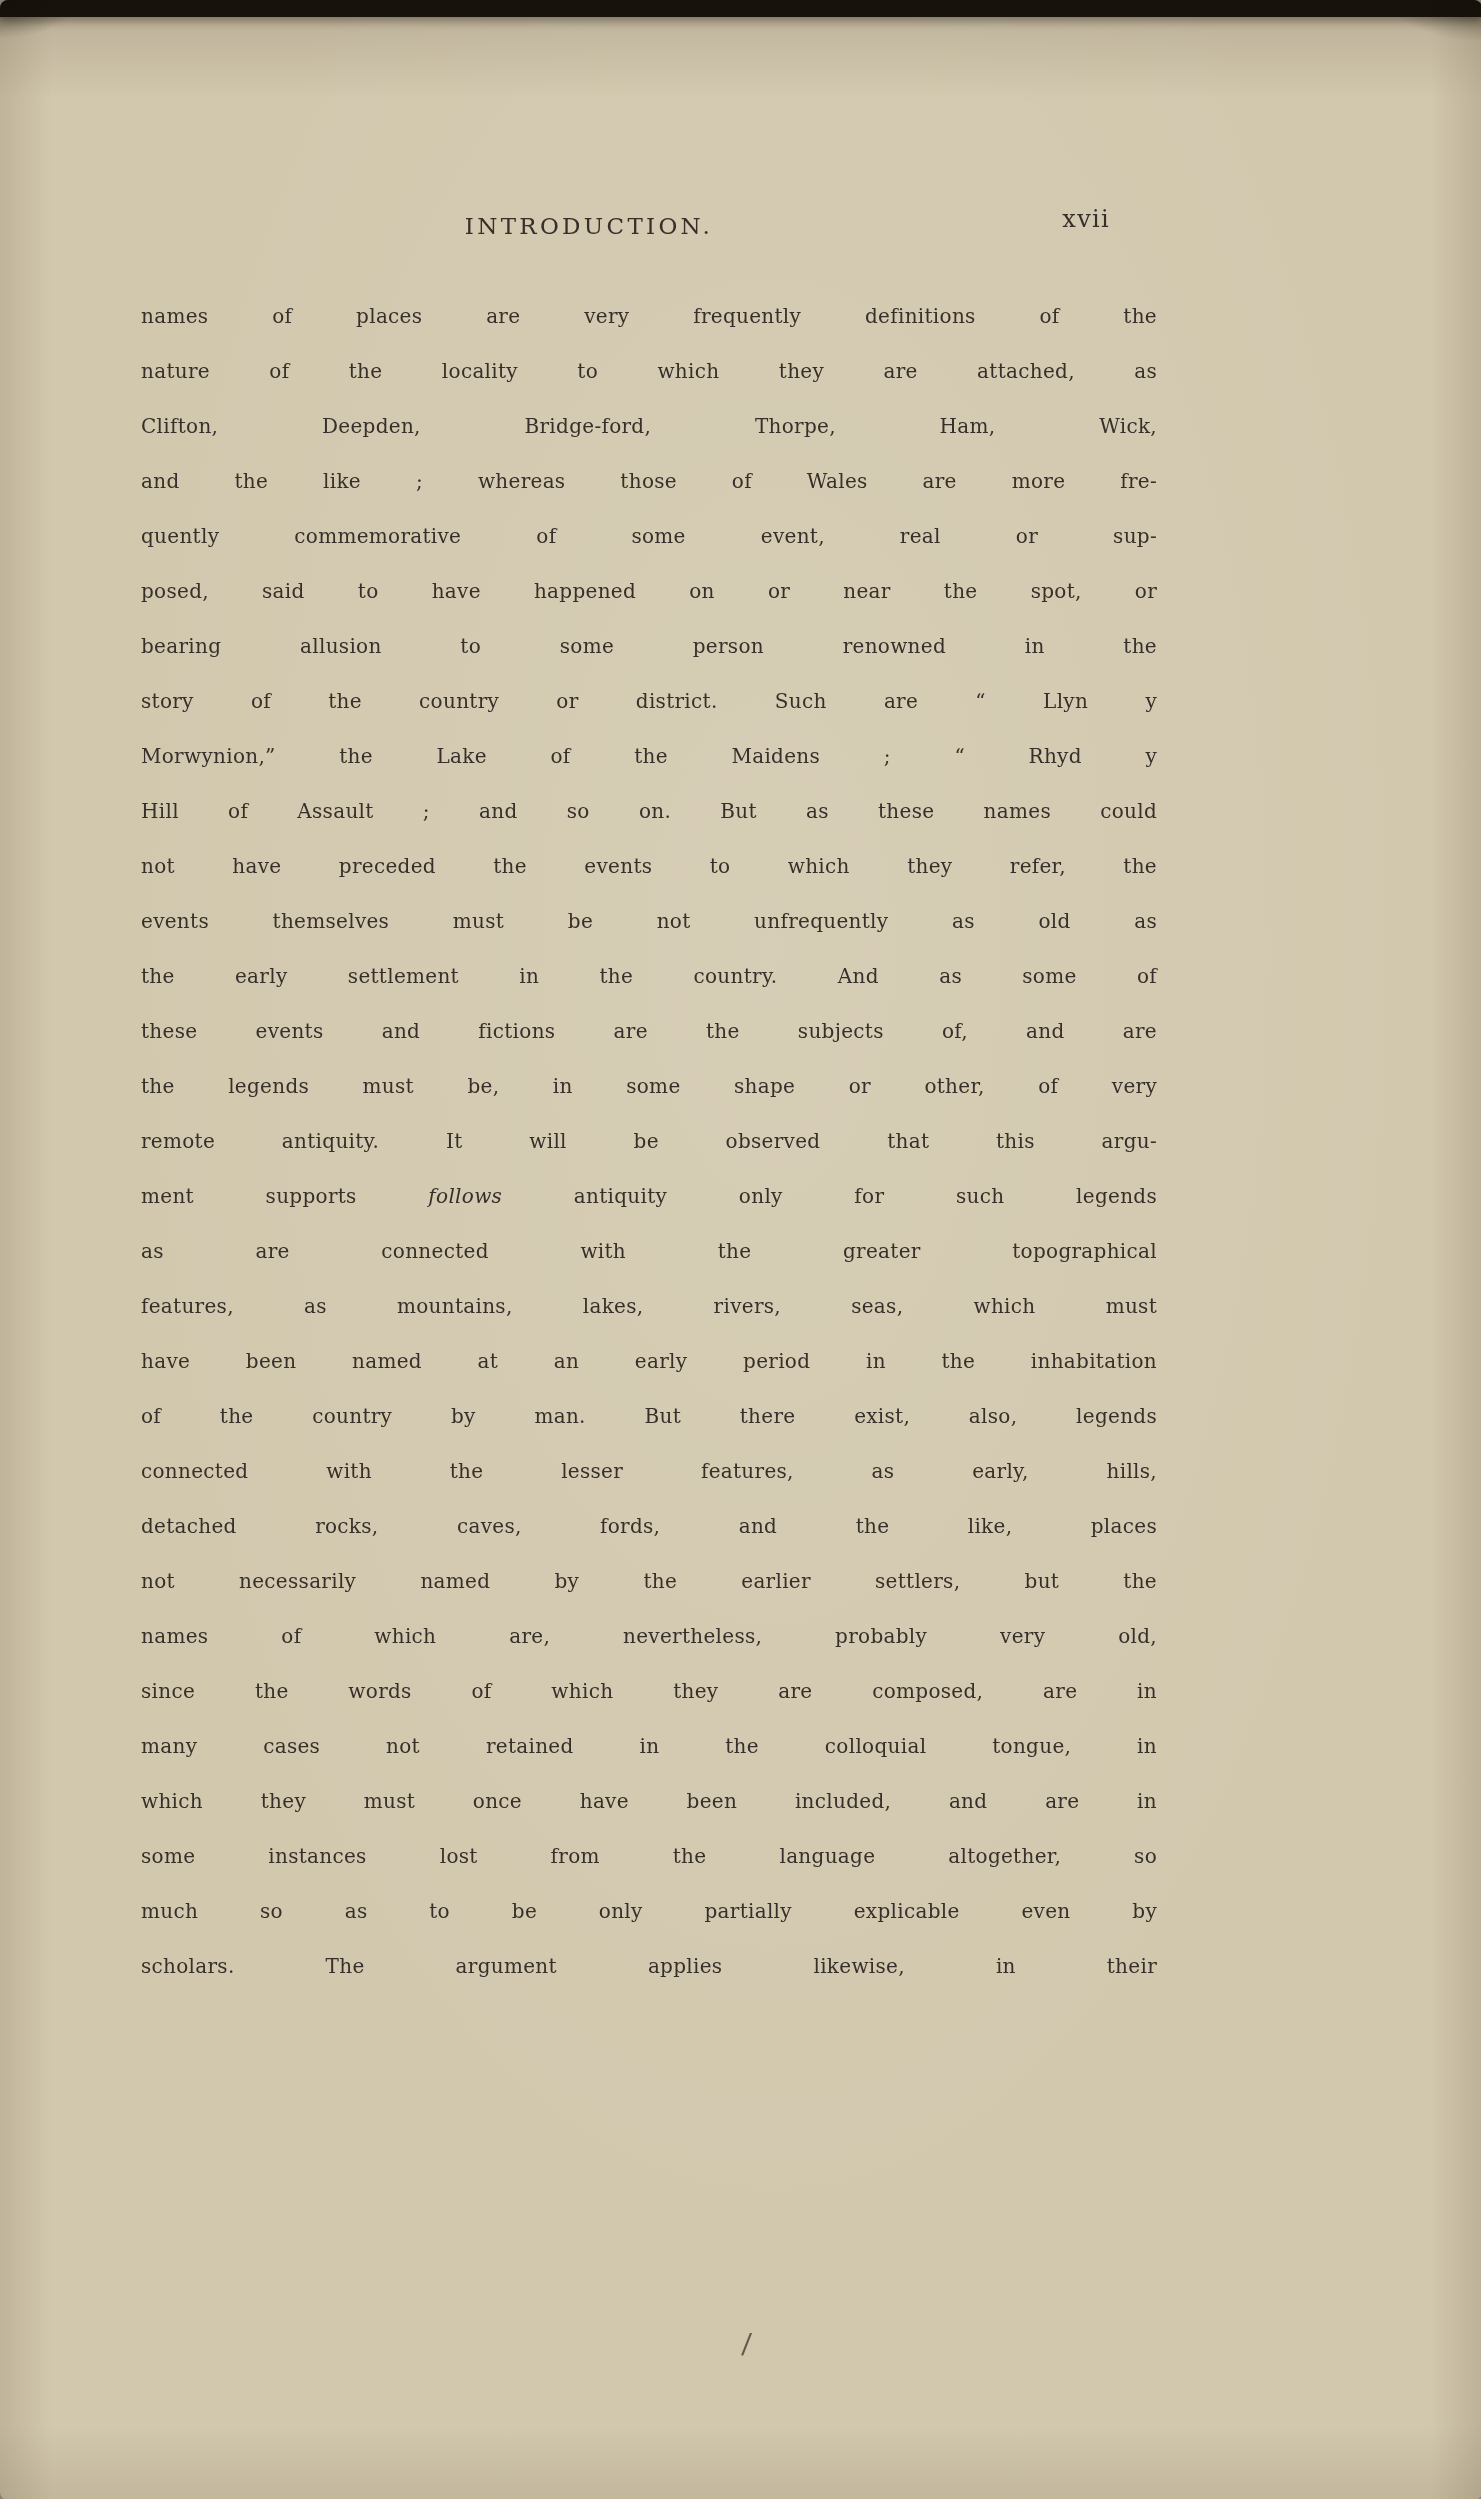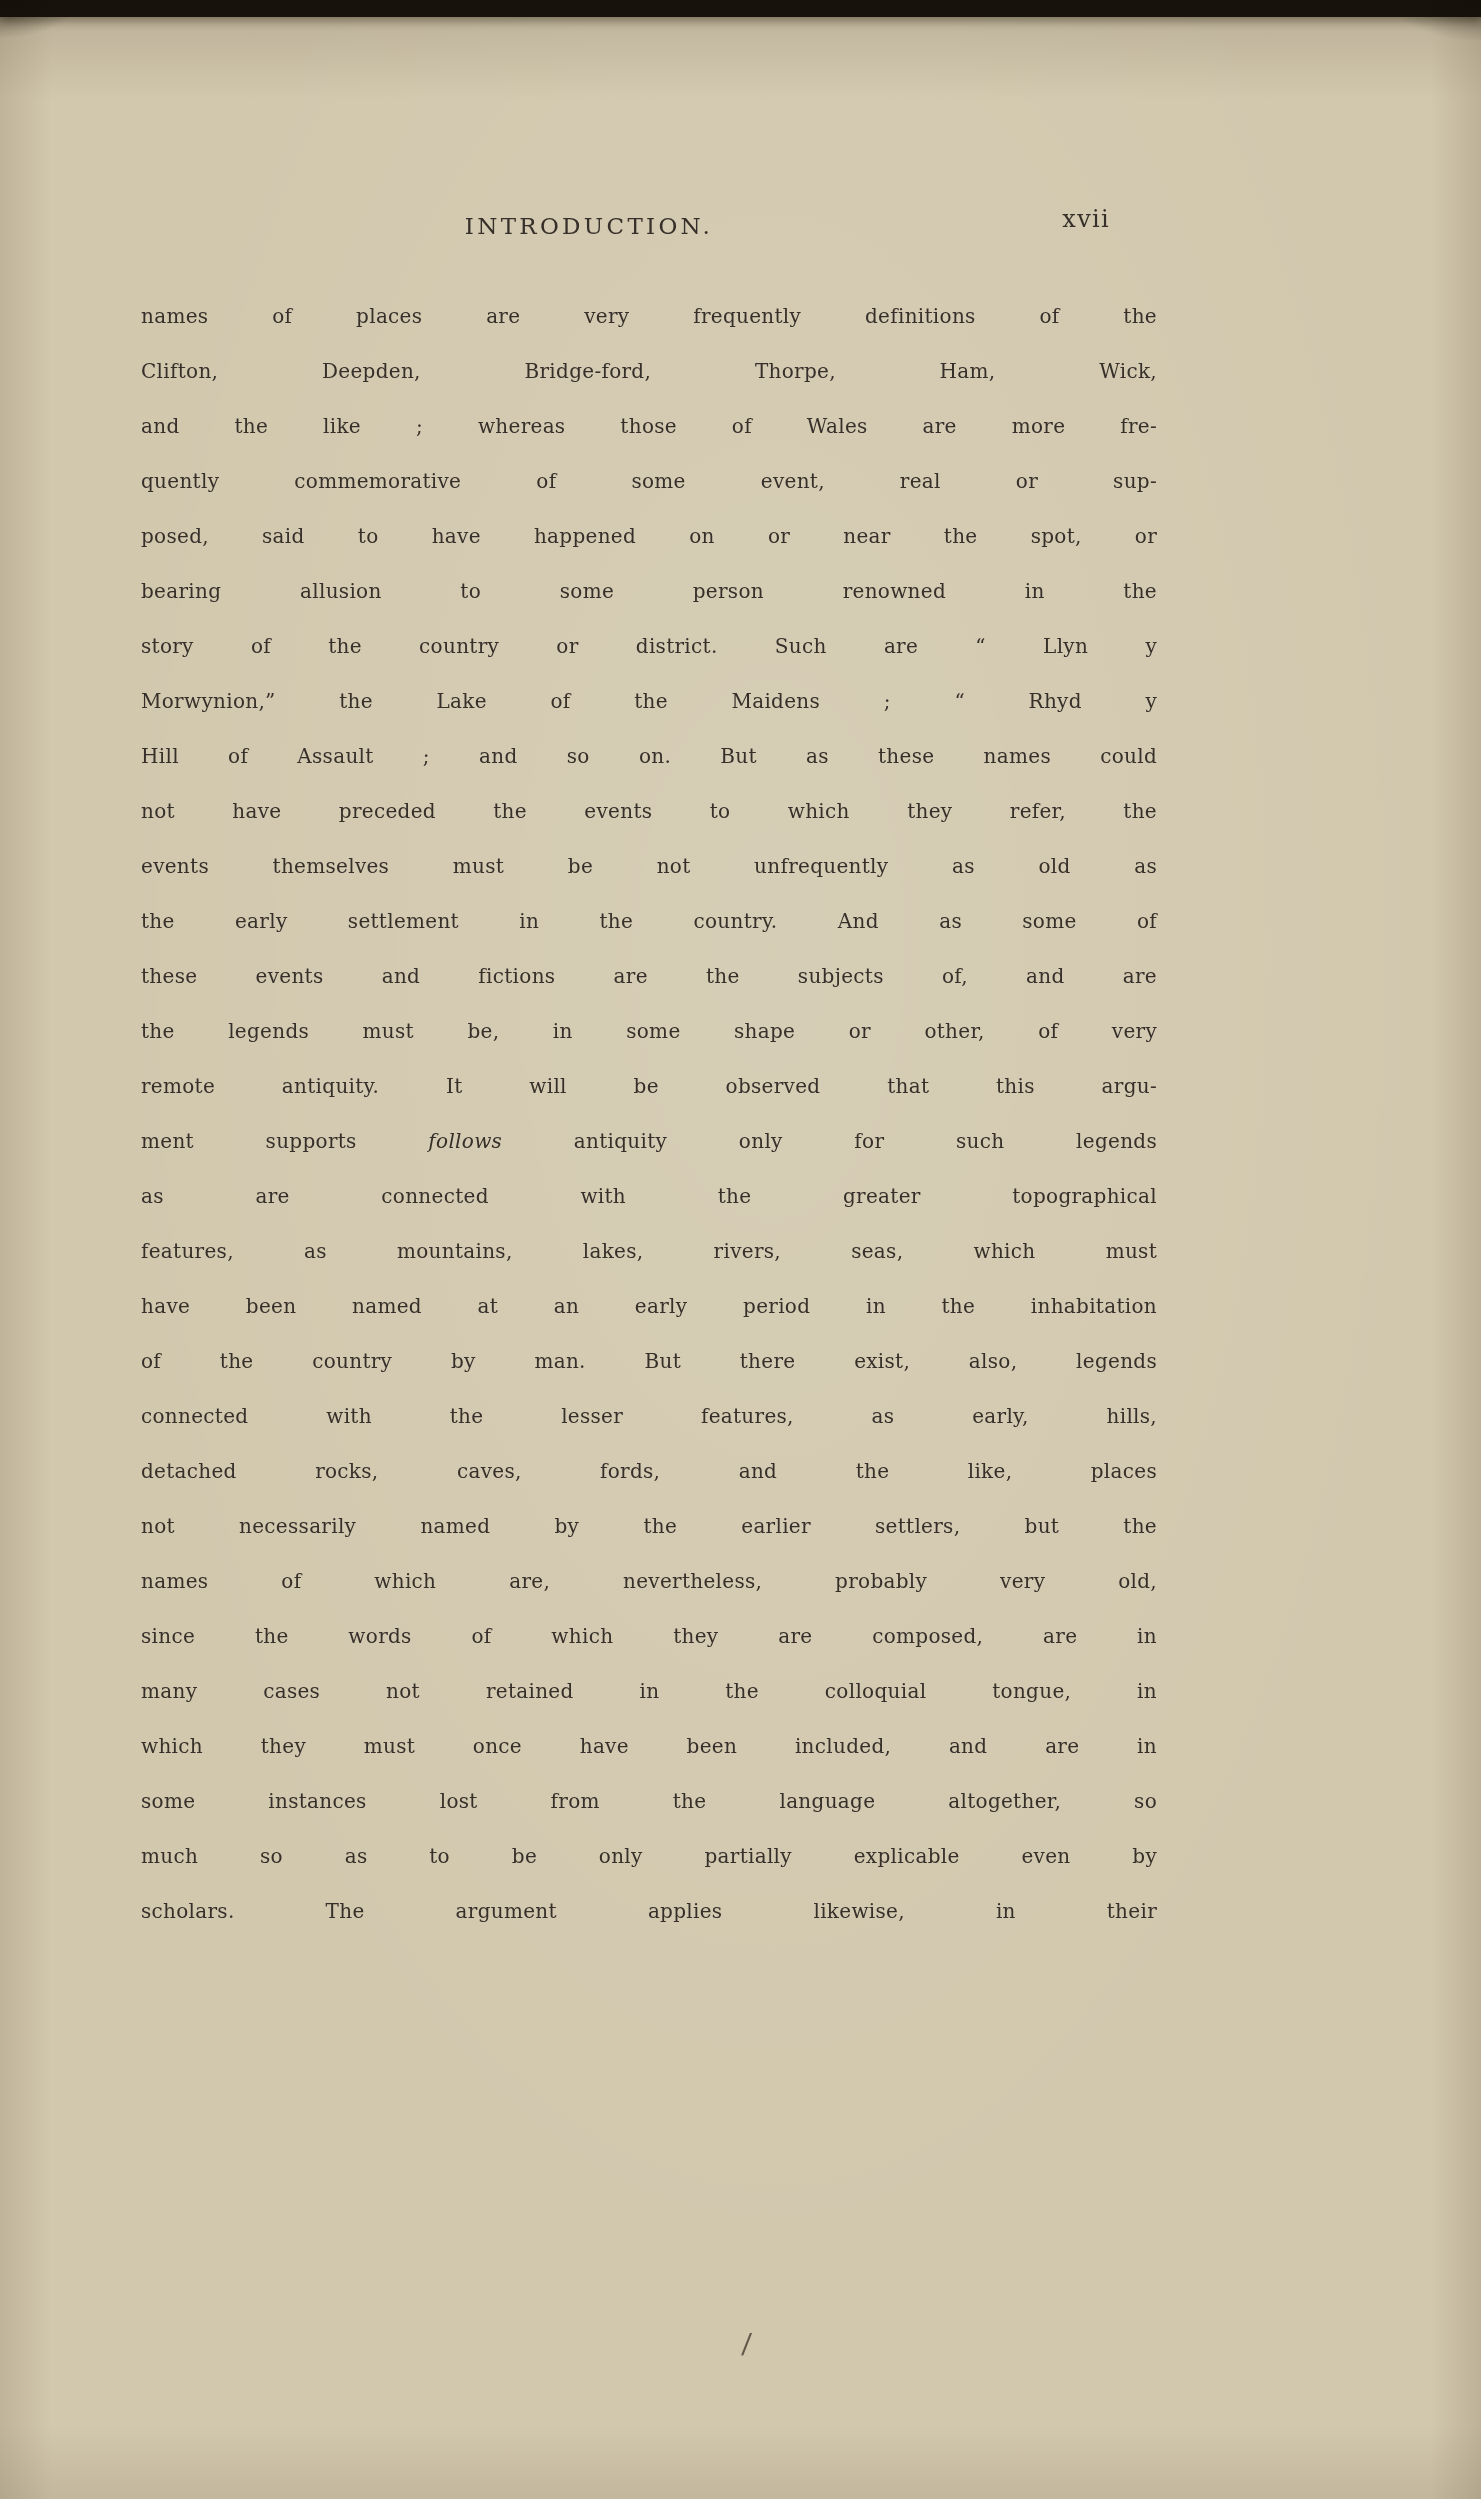"INTRODUCTION." .page { border-radius: none -> 8px }
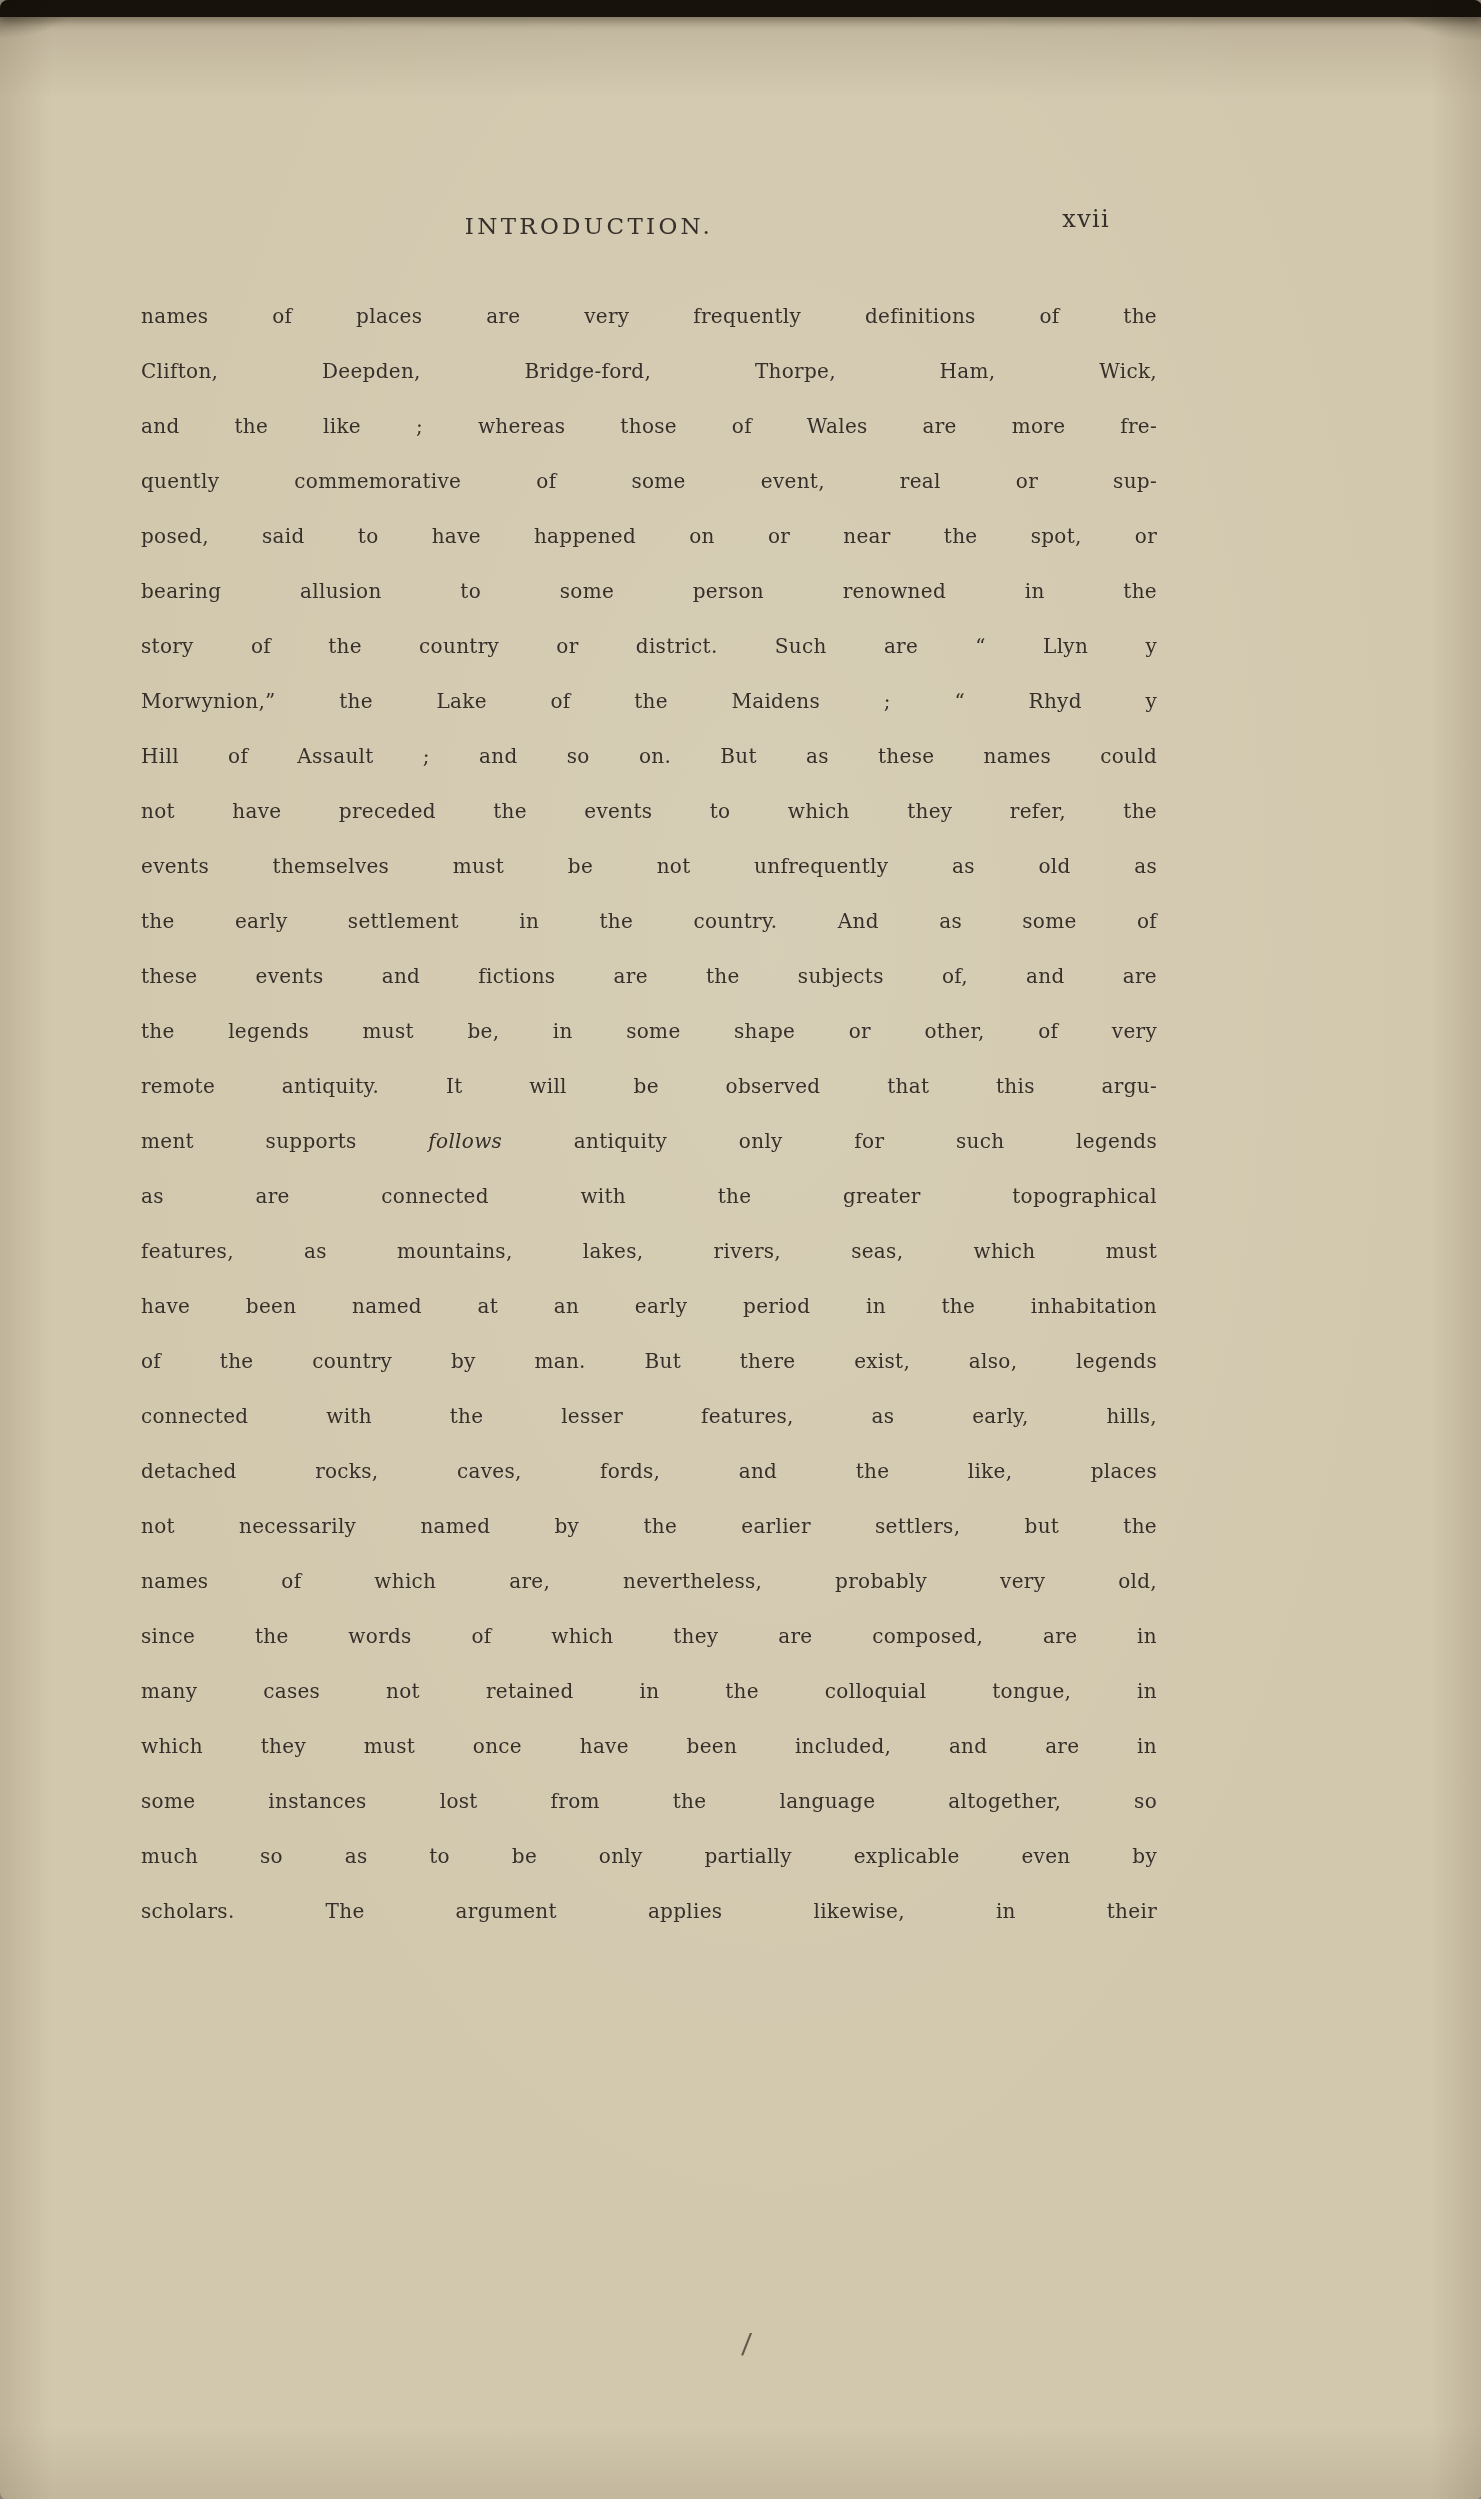"nature of the locality to" div.line { html: none -> <div>nature of the locality to which they are attached, as</div> }
